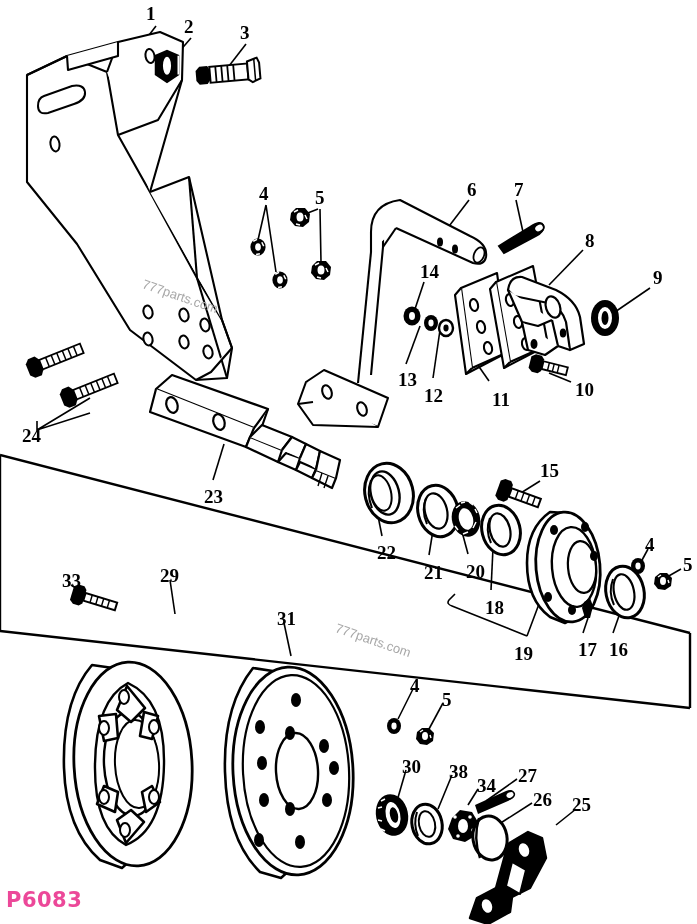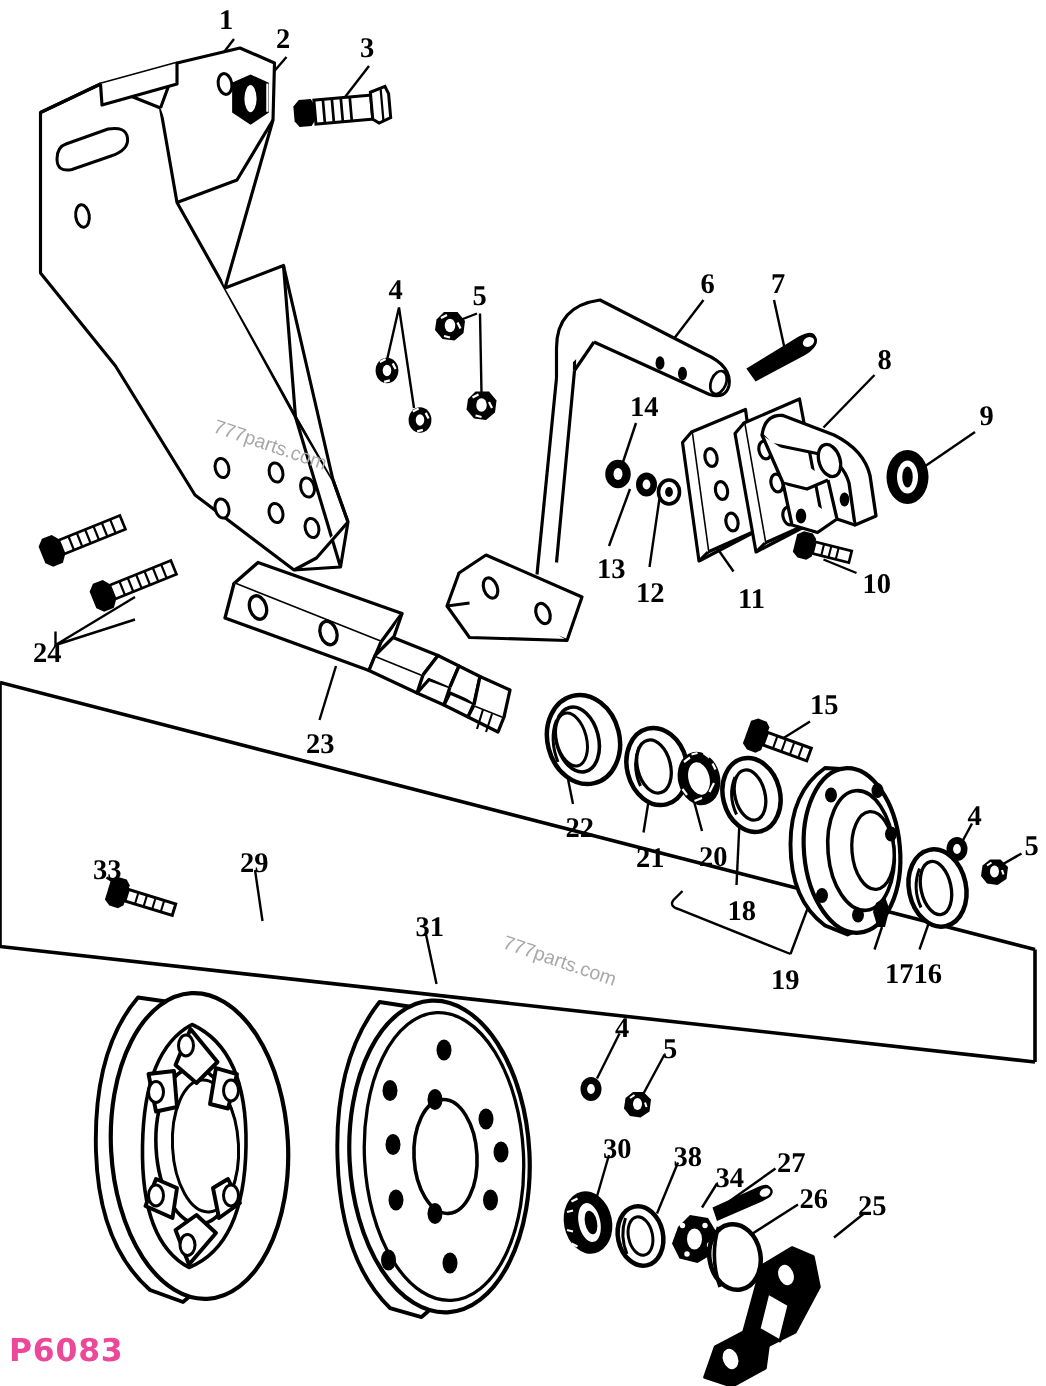"17" div.callout { margin-left: 12px -> none }
